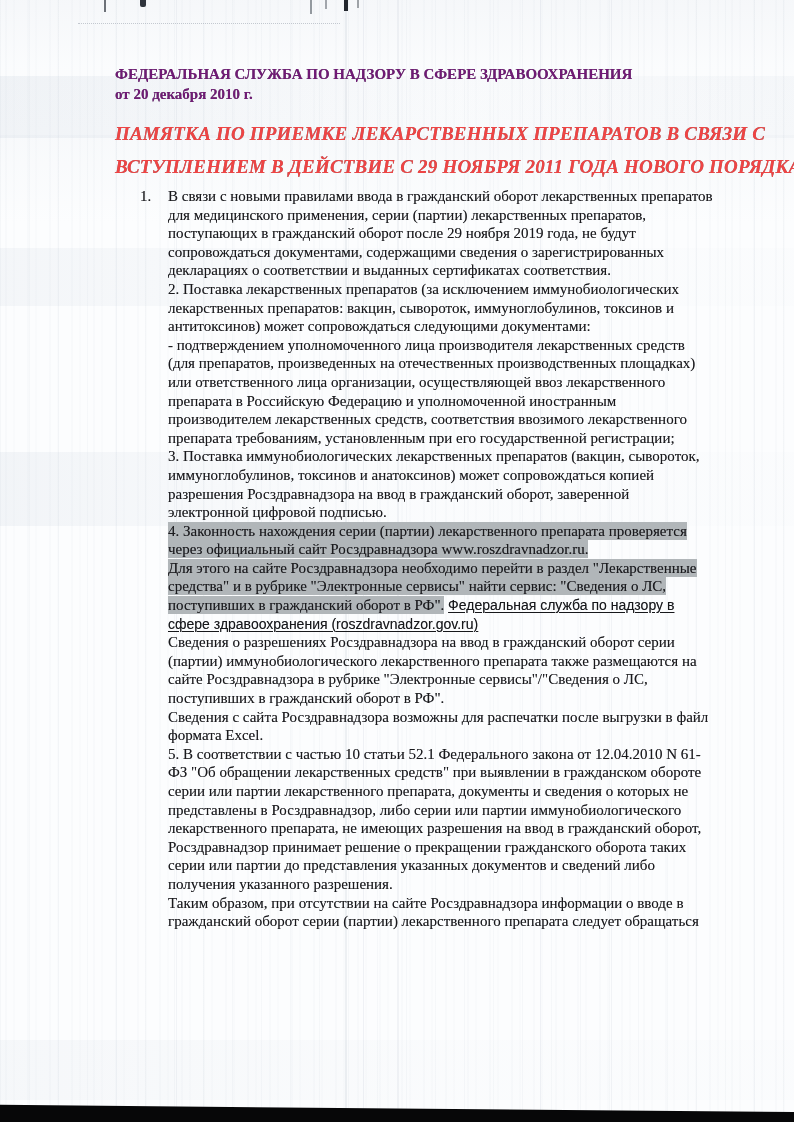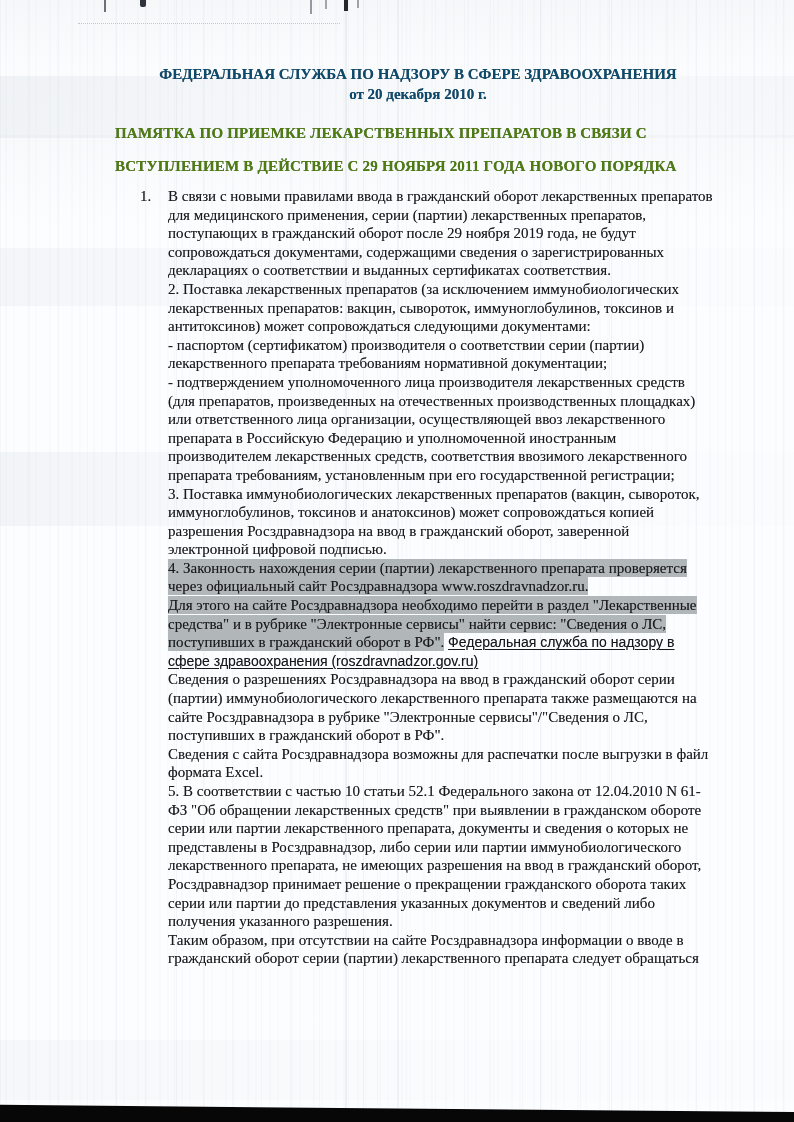"ФЕДЕРАЛЬНАЯ СЛУЖБА ПО НАДЗОРУ В СФЕРЕ ЗДРАВООХРАНЕНИЯ" .doc-header { color: #0c4a6e -> #701a75; text-align: center -> none }
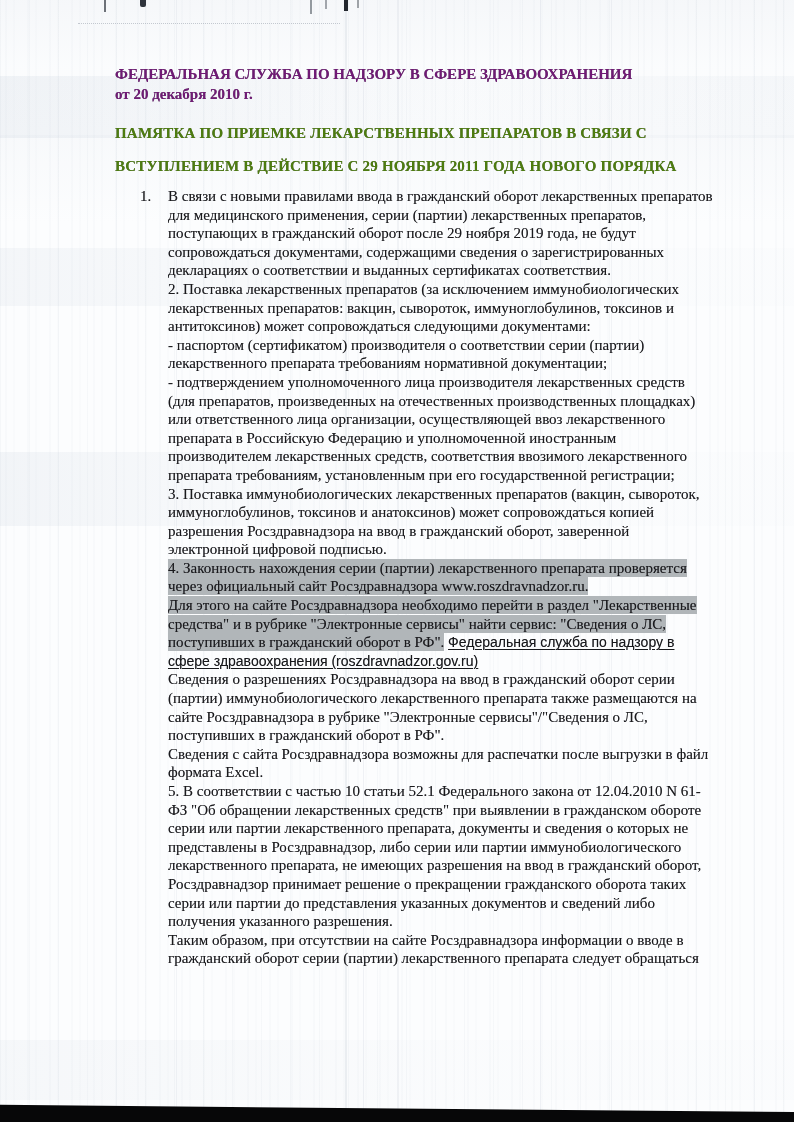"ПАМЯТКА ПО ПРИЕМКЕ ЛЕКАРСТВЕННЫХ" .doc-title { color: #4d7c0f -> #ef4444; font-size: 15px -> 19px; font-style: none -> italic }
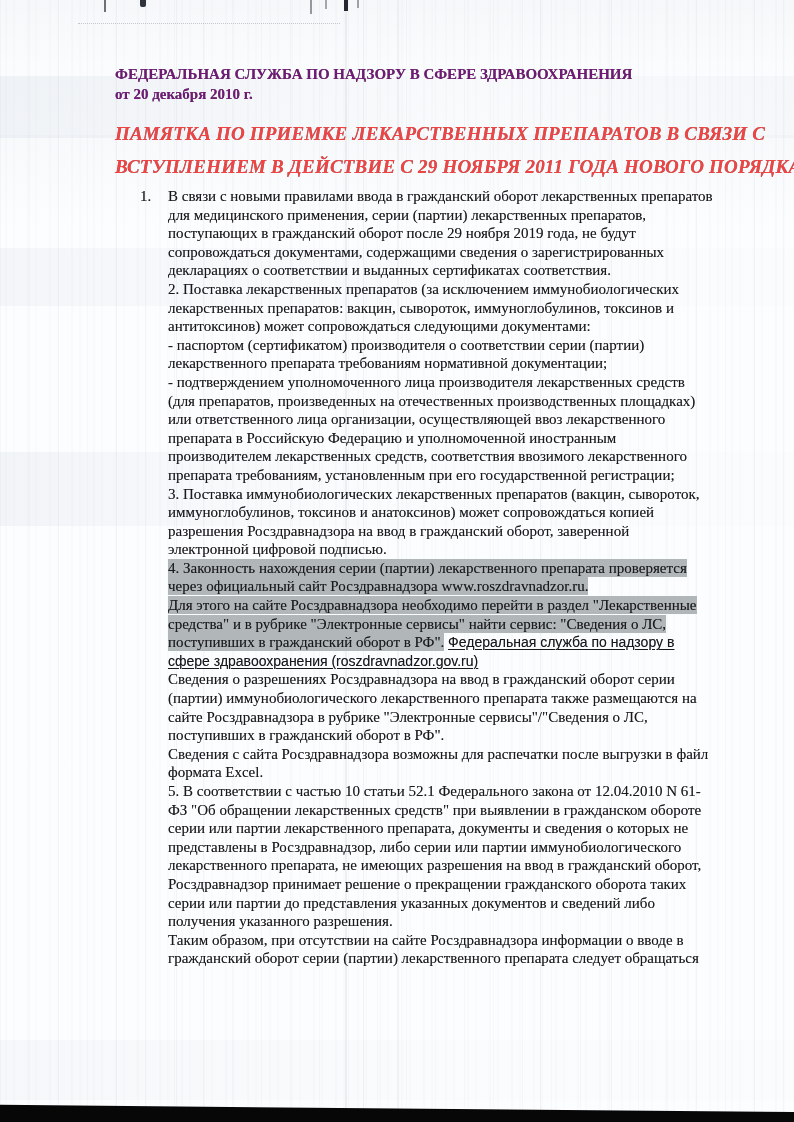"- паспортом (сертификатом) производителя" div.para { html: <div>- паспортом (сертификатом) производителя о соответствии серии (партии) лекарственного препарата требованиям нормативной документации;</div> -> none }
